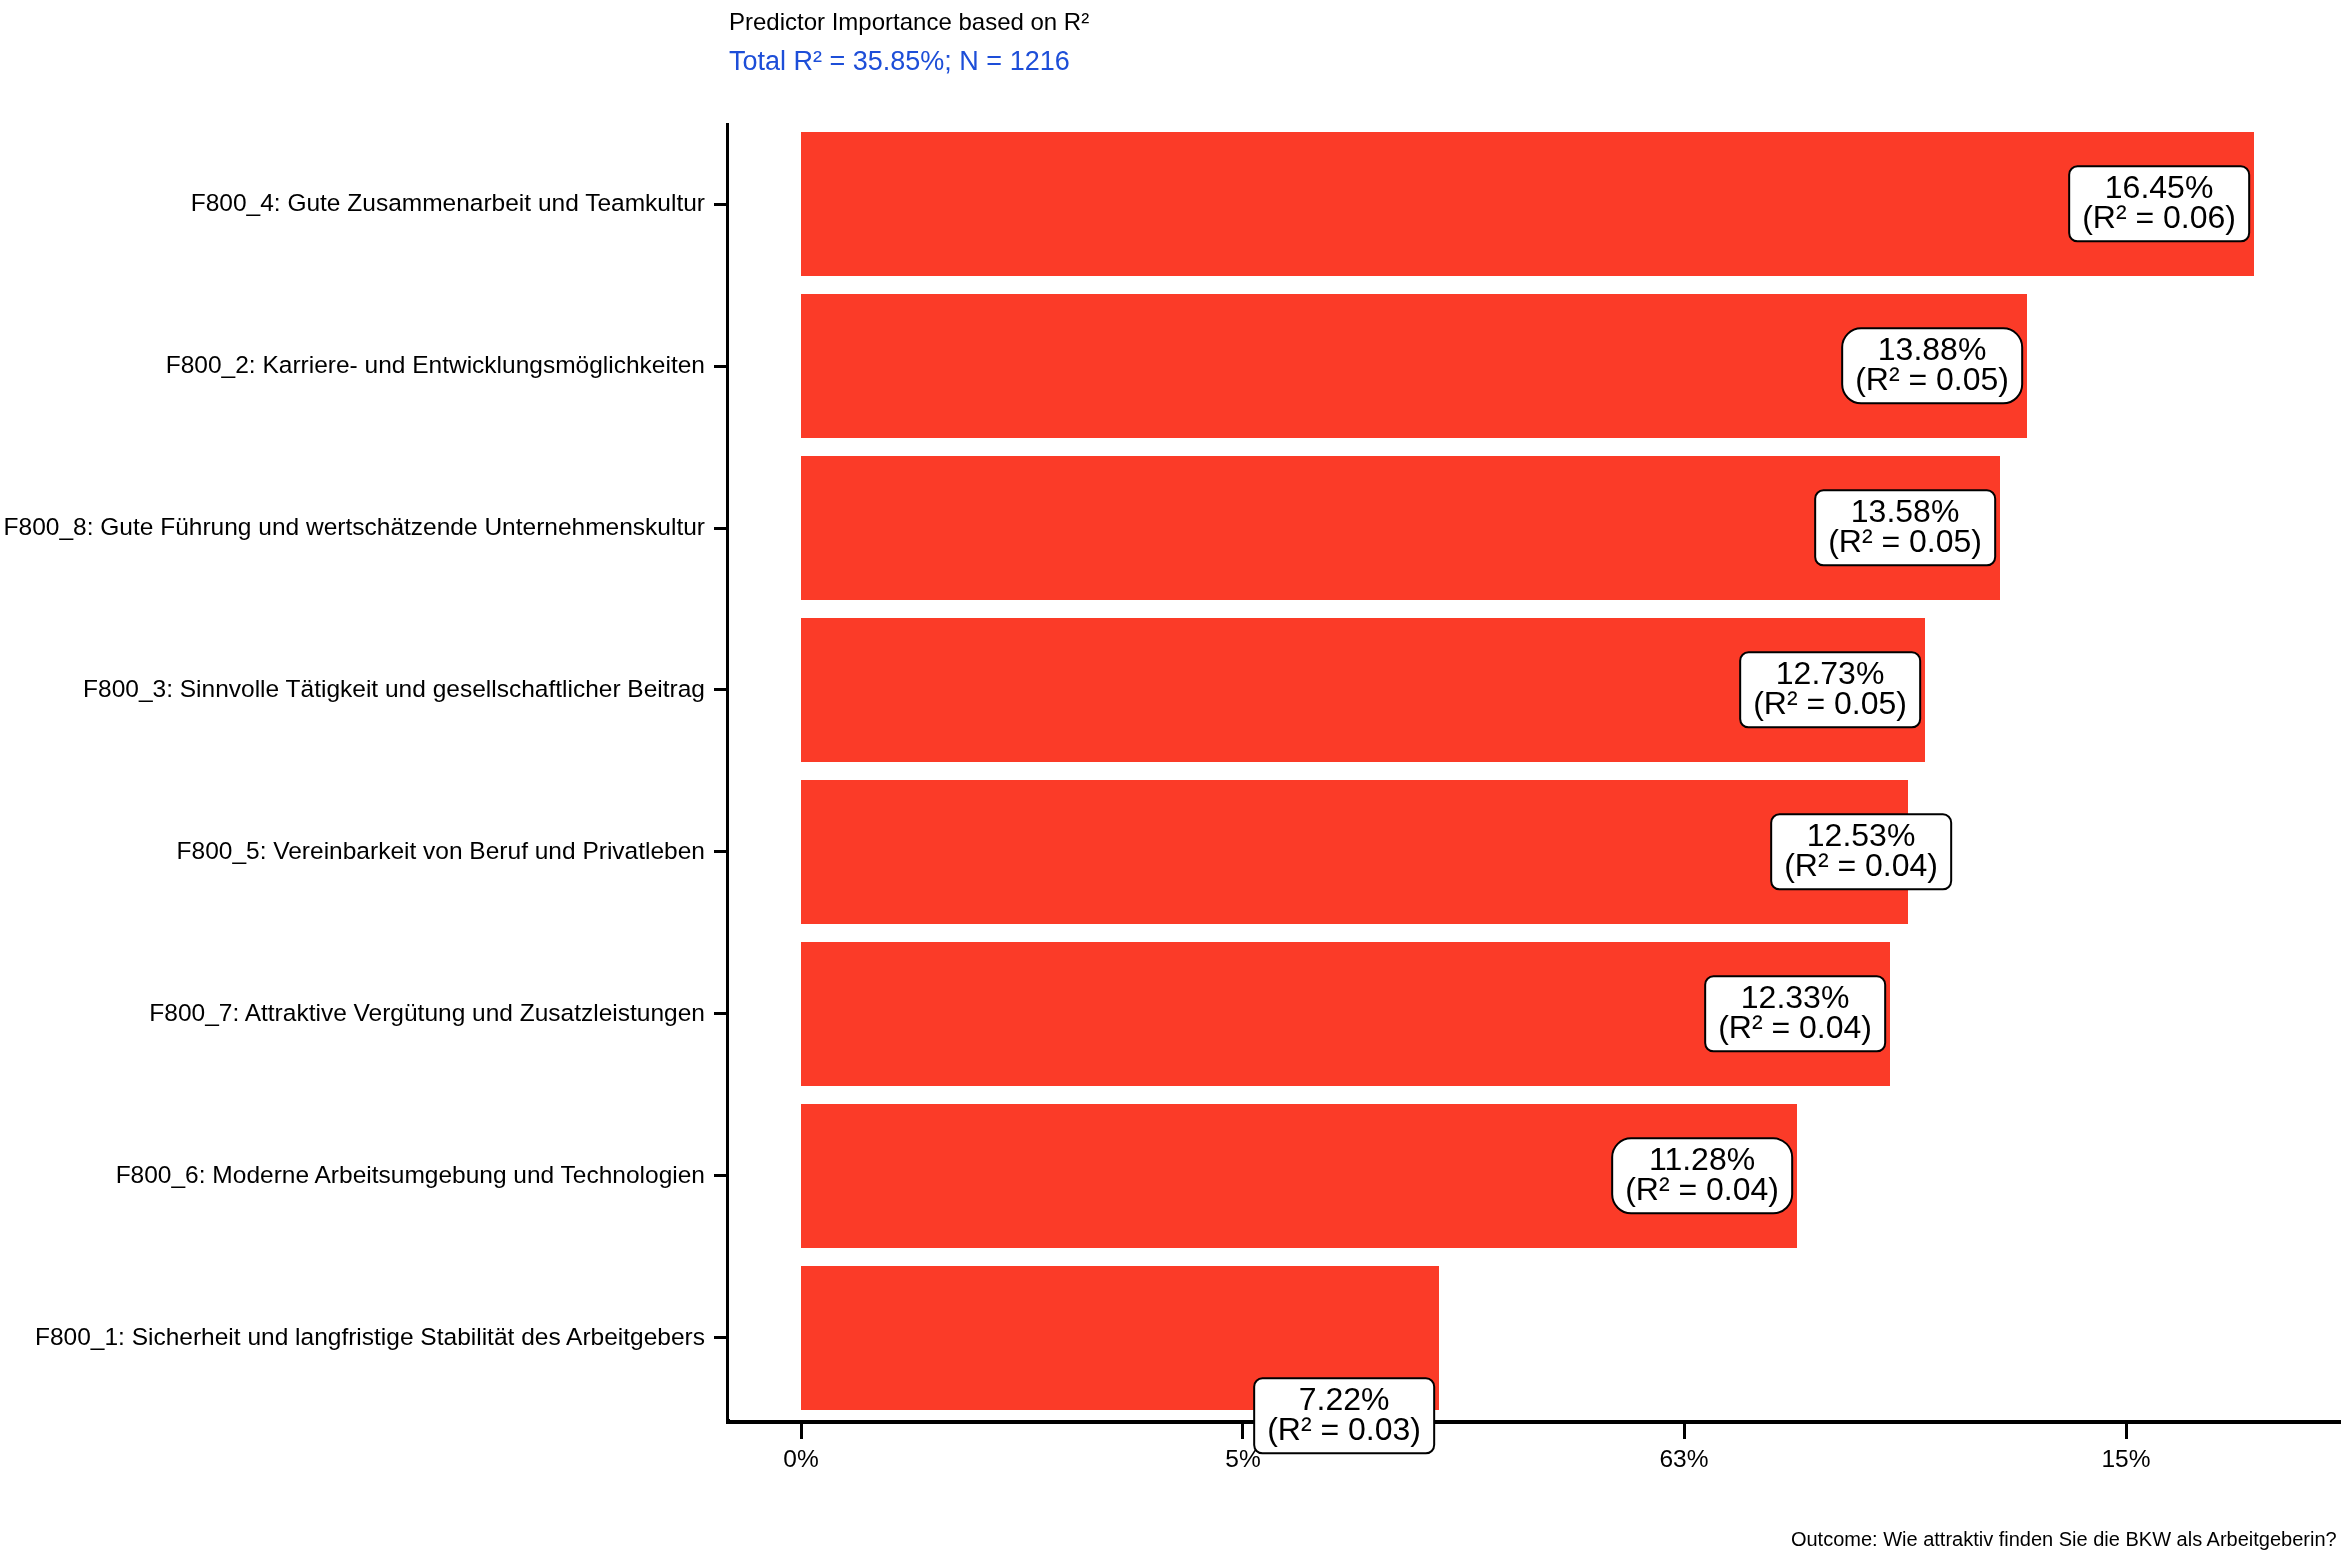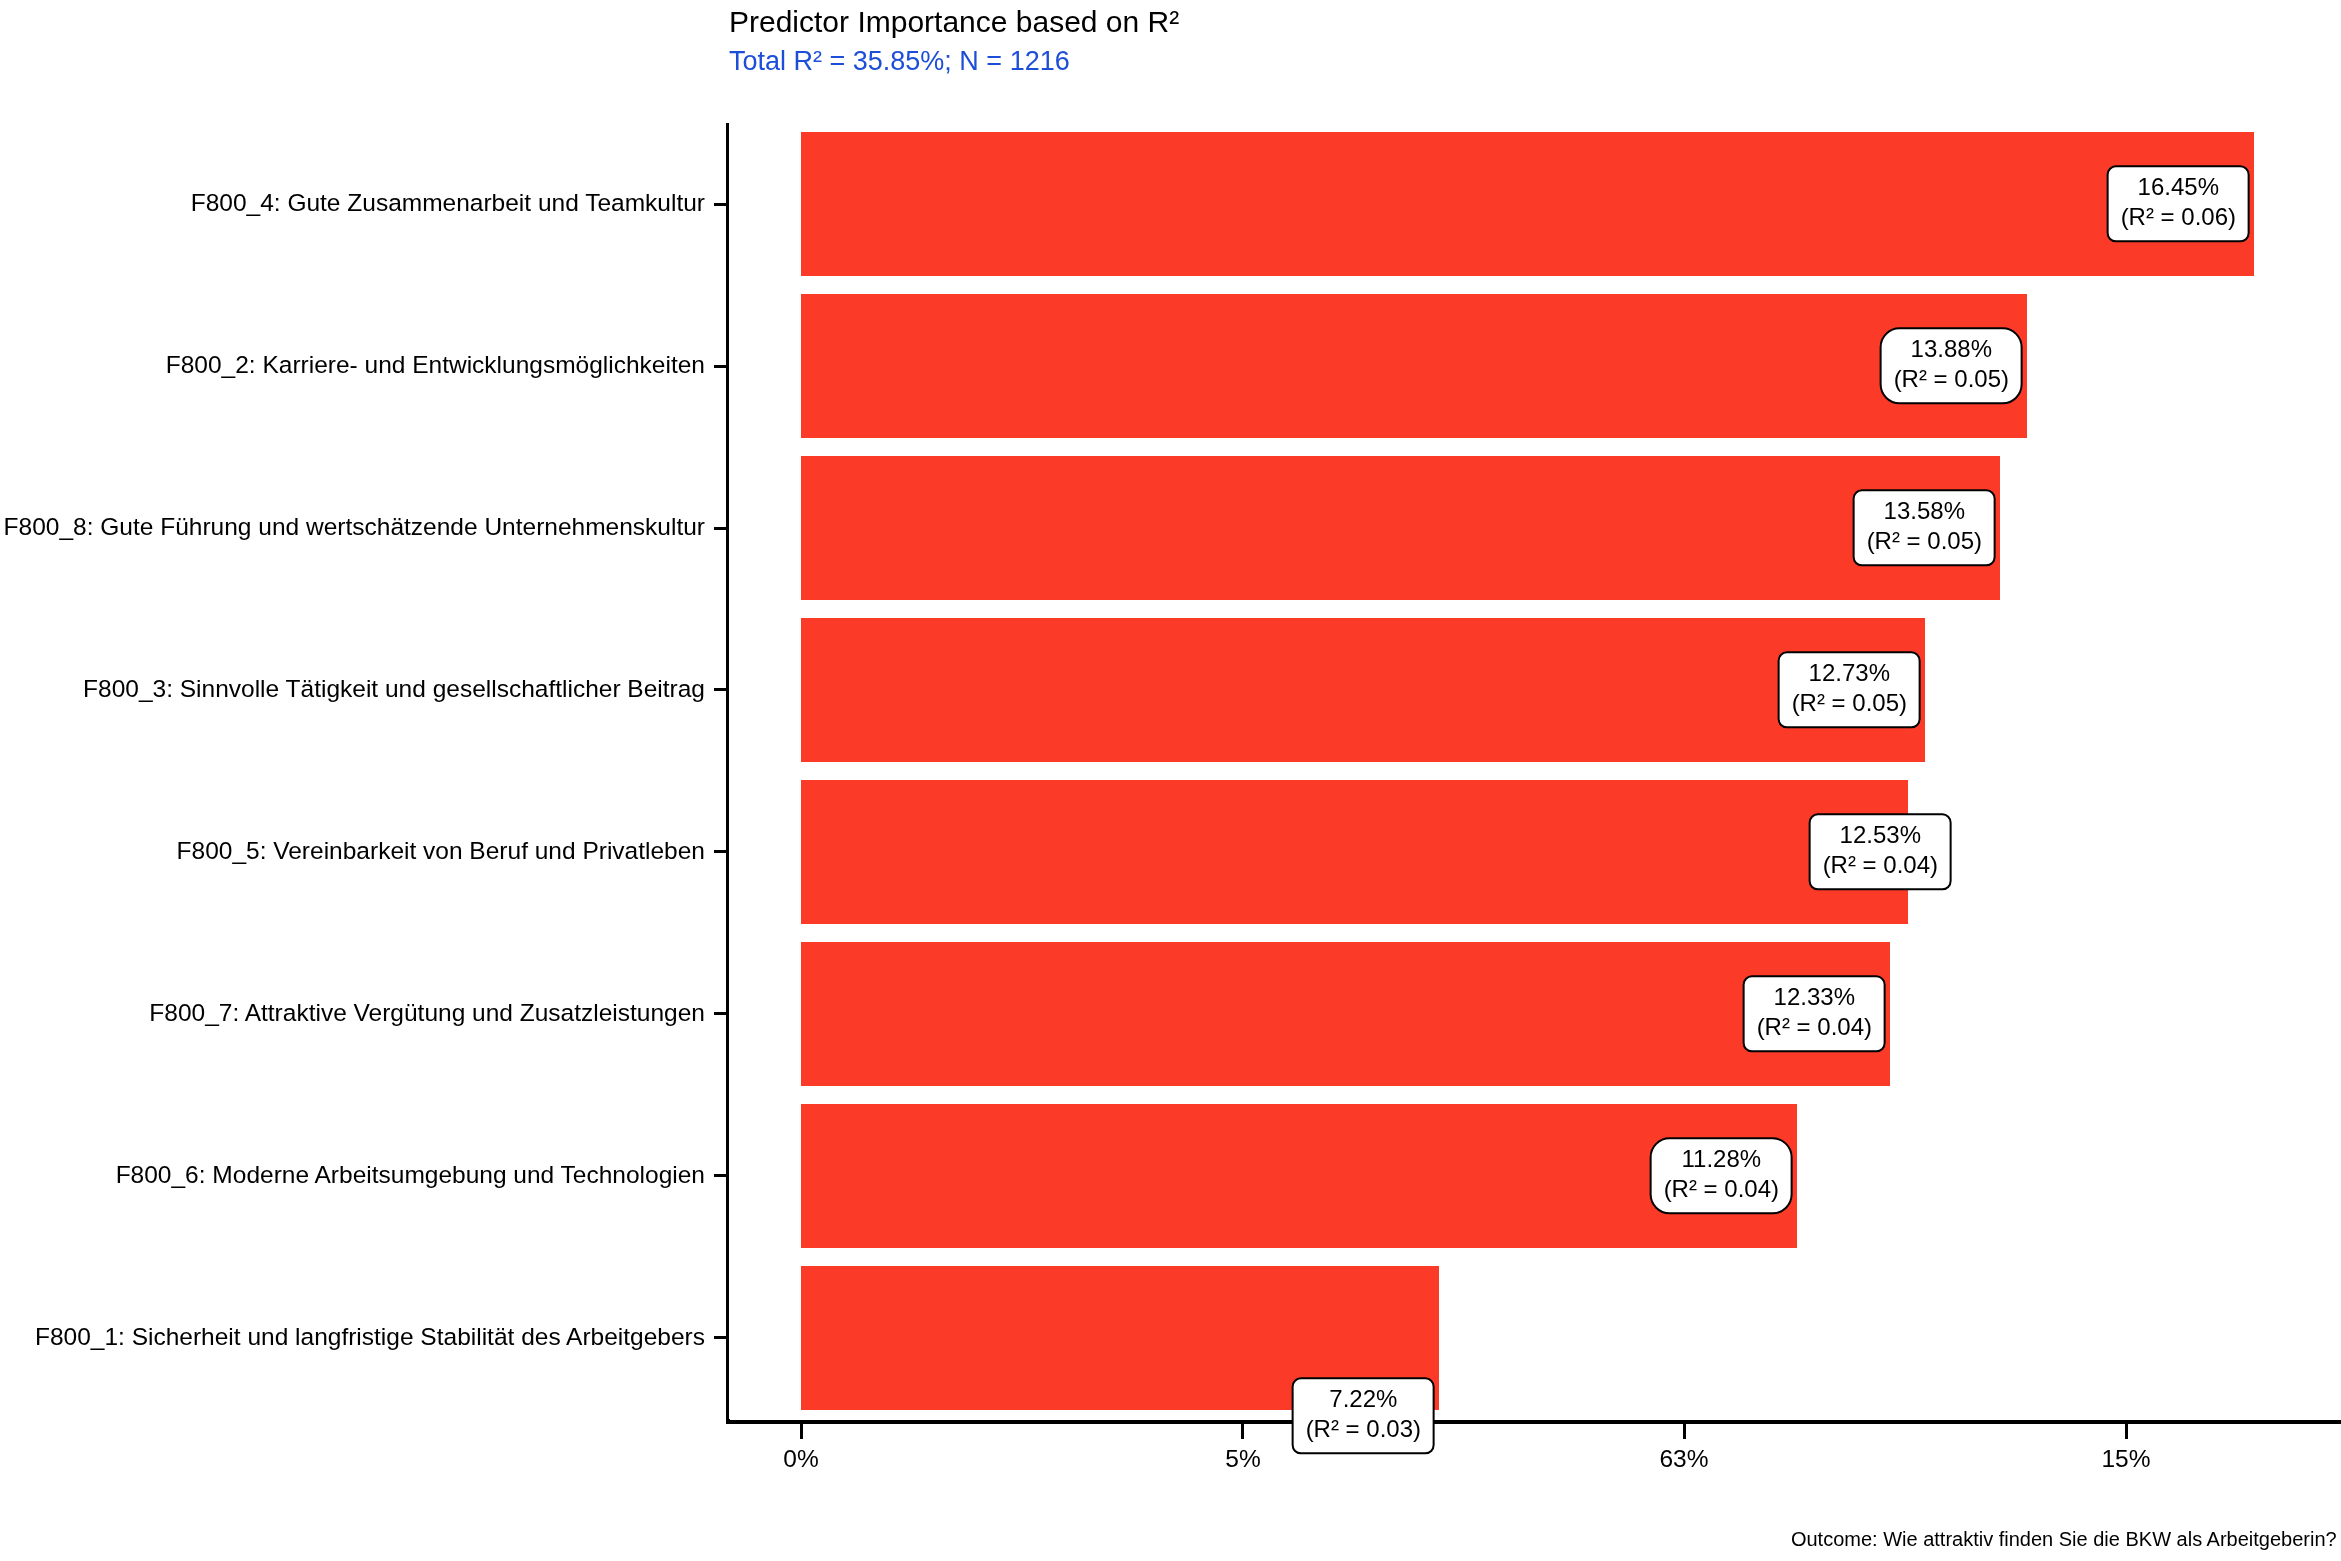"Predictor Importance based on R²" #chart-title { font-size: 30px -> 24px }
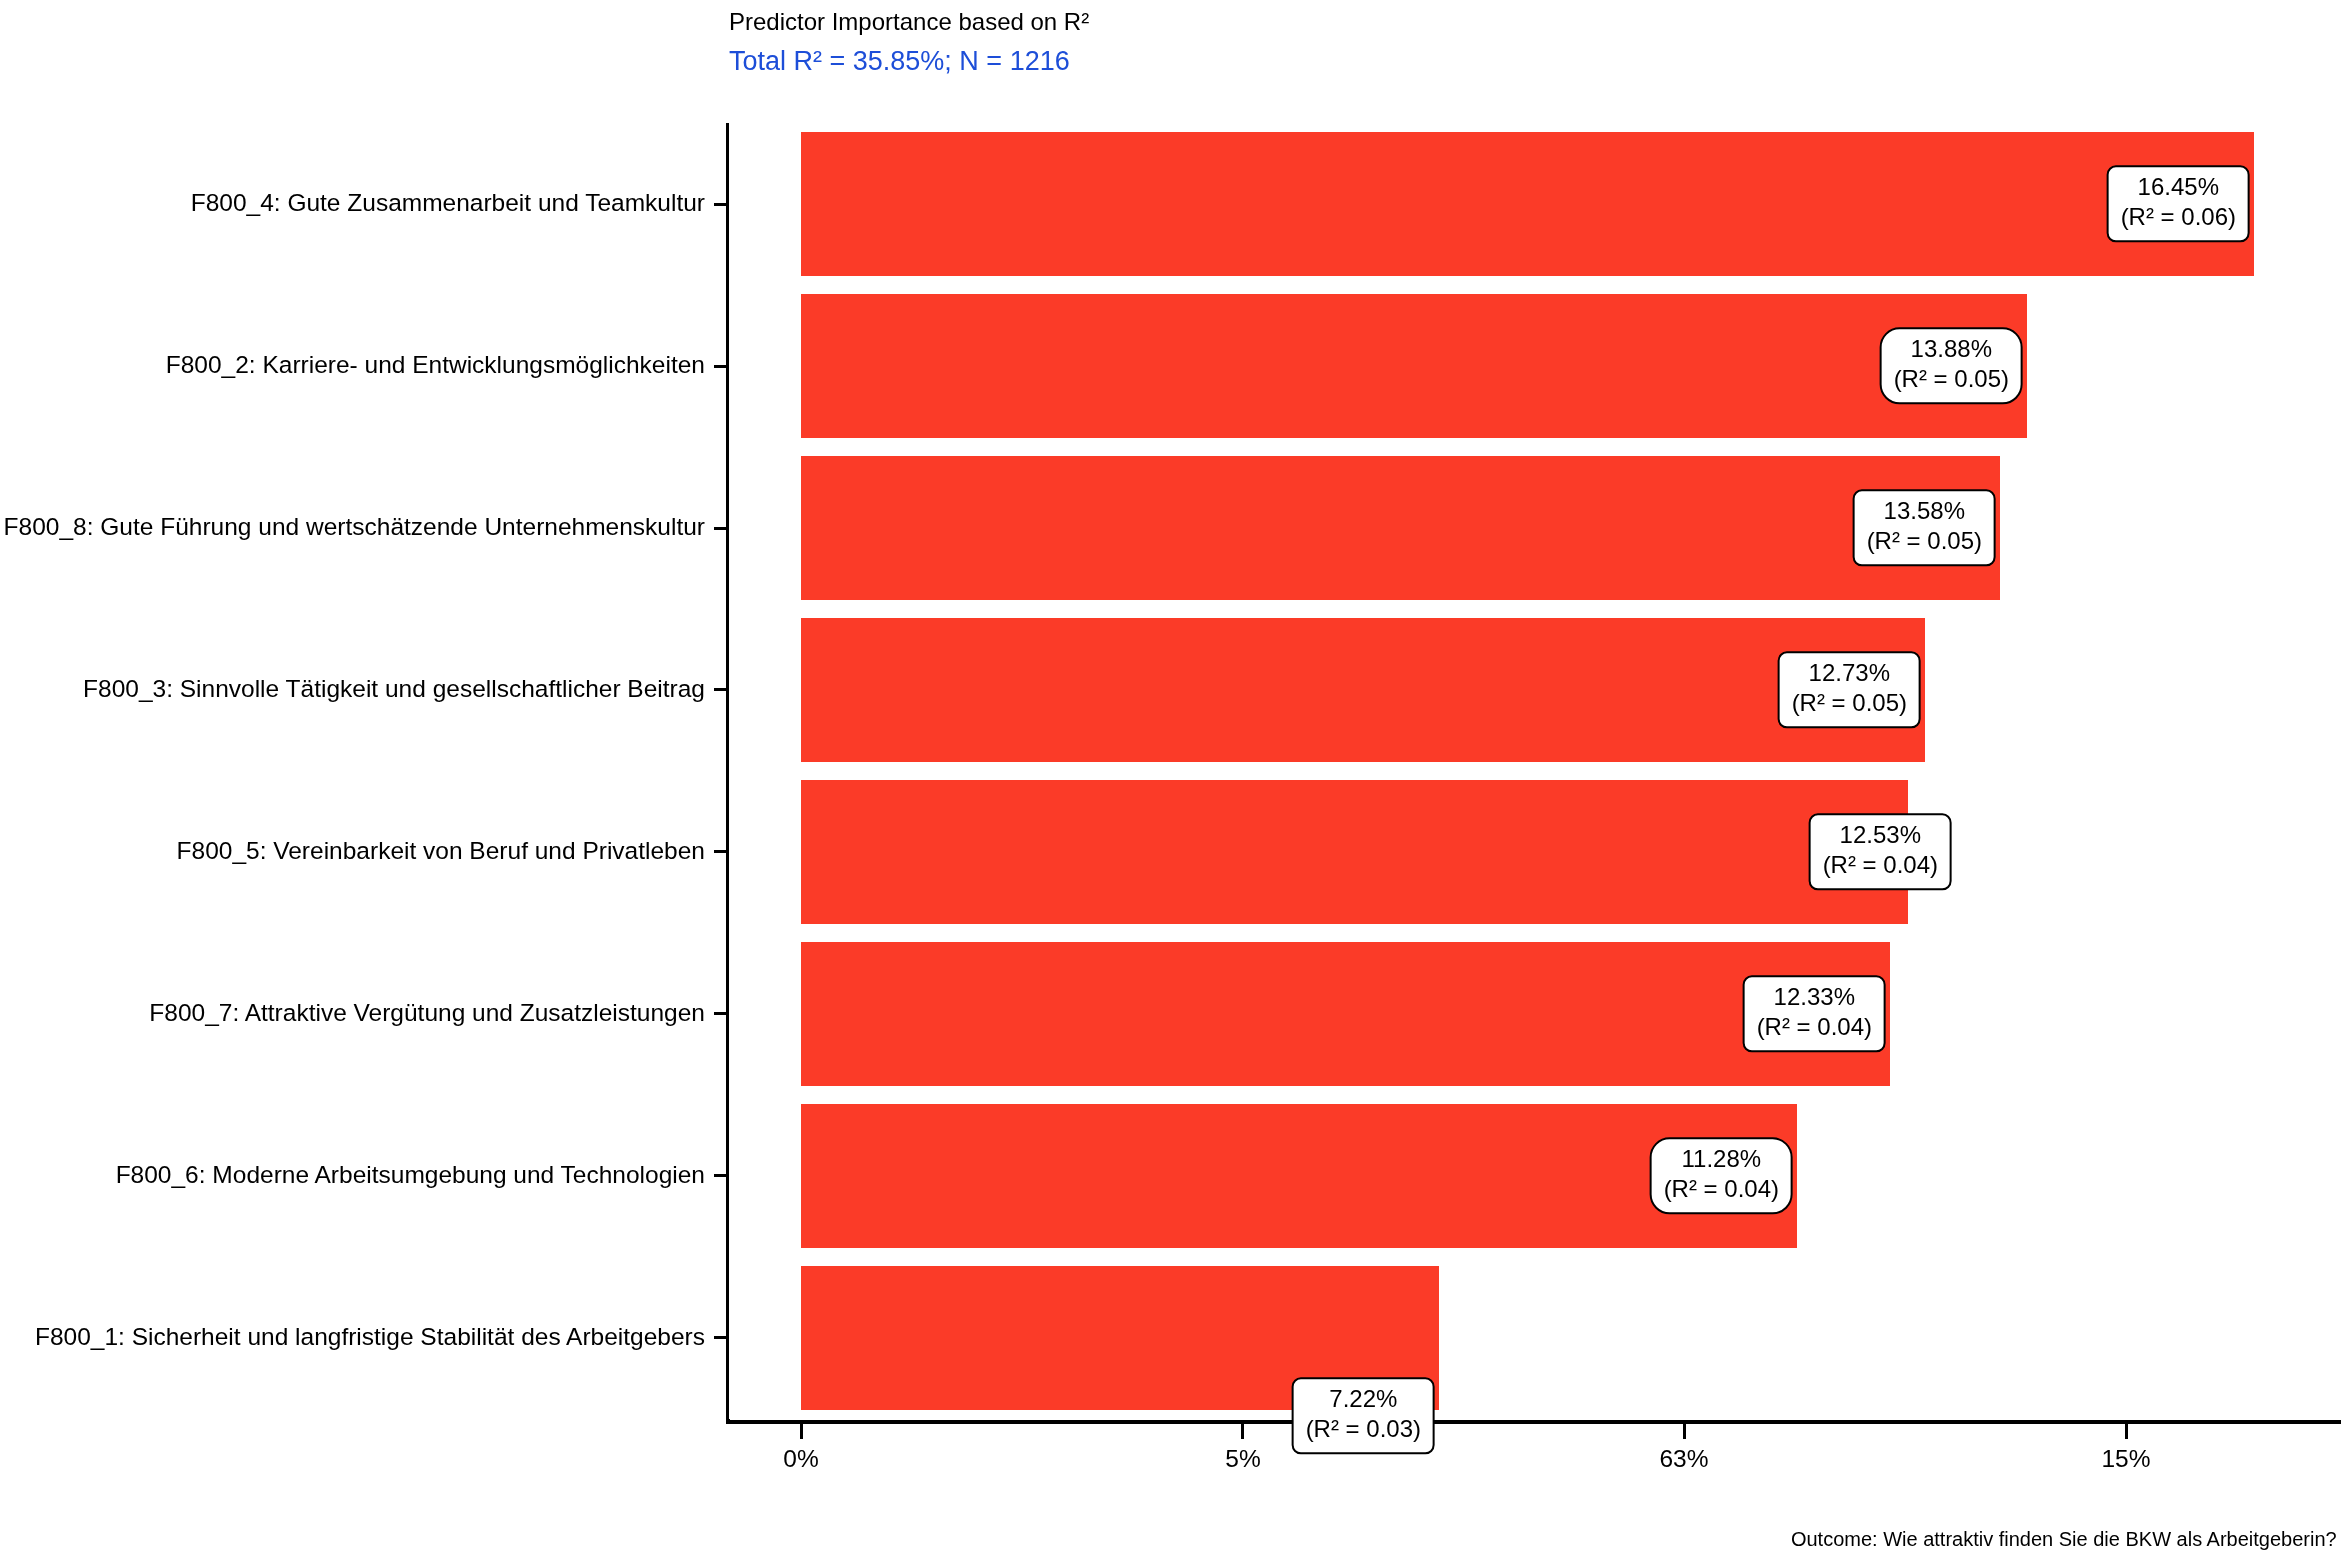"16.45%" .data-label { font-size: 24px -> 32px }
